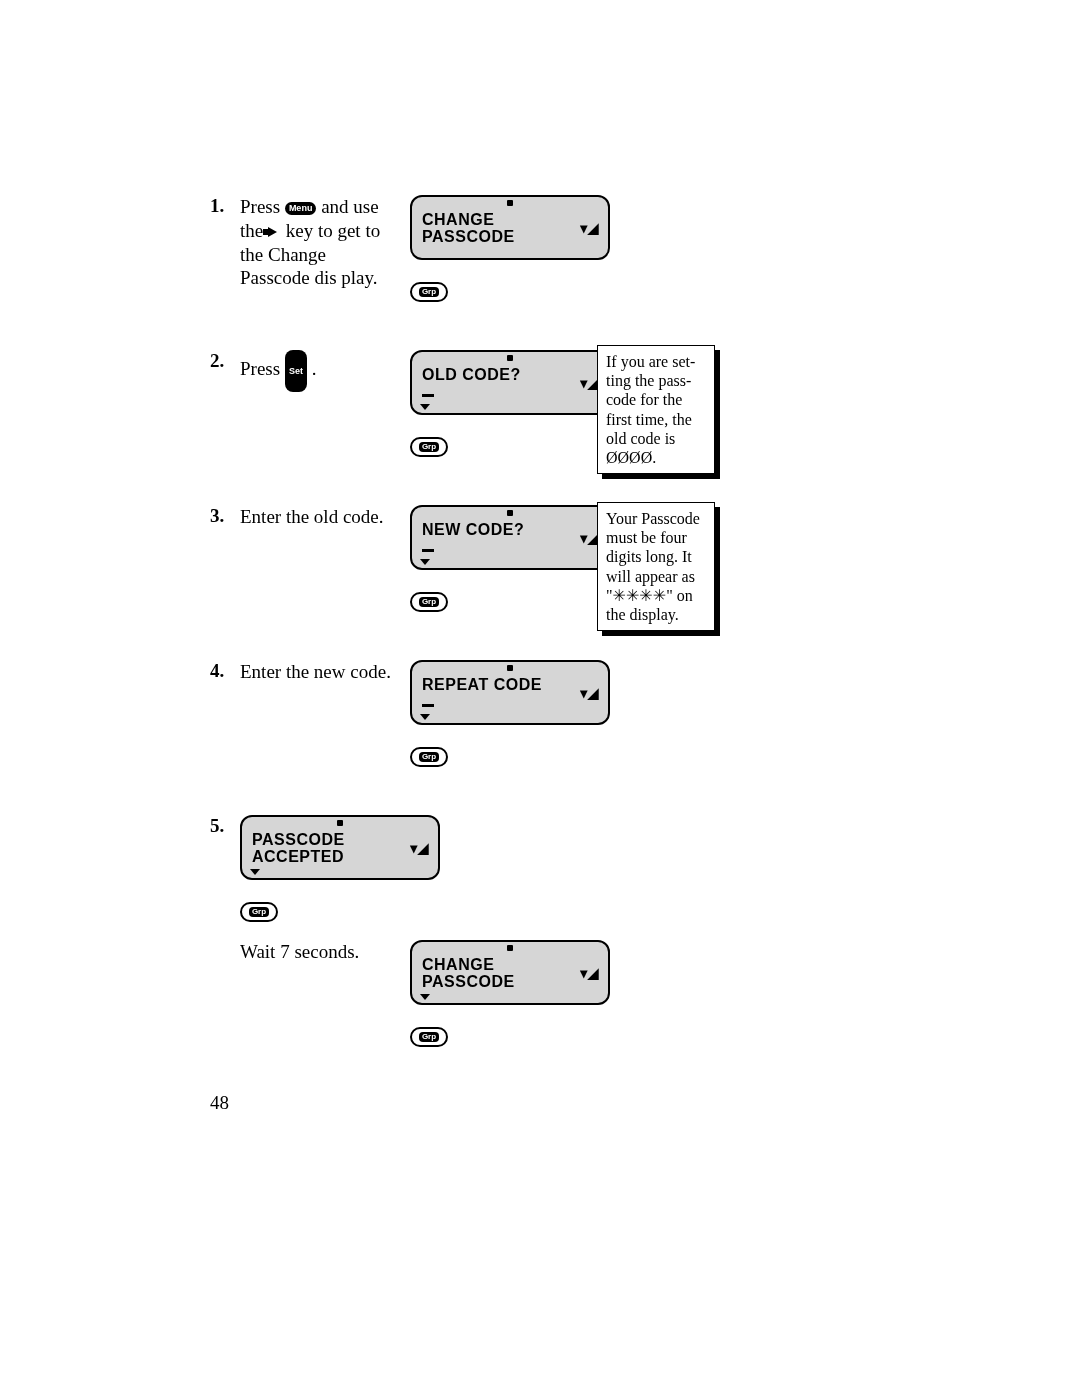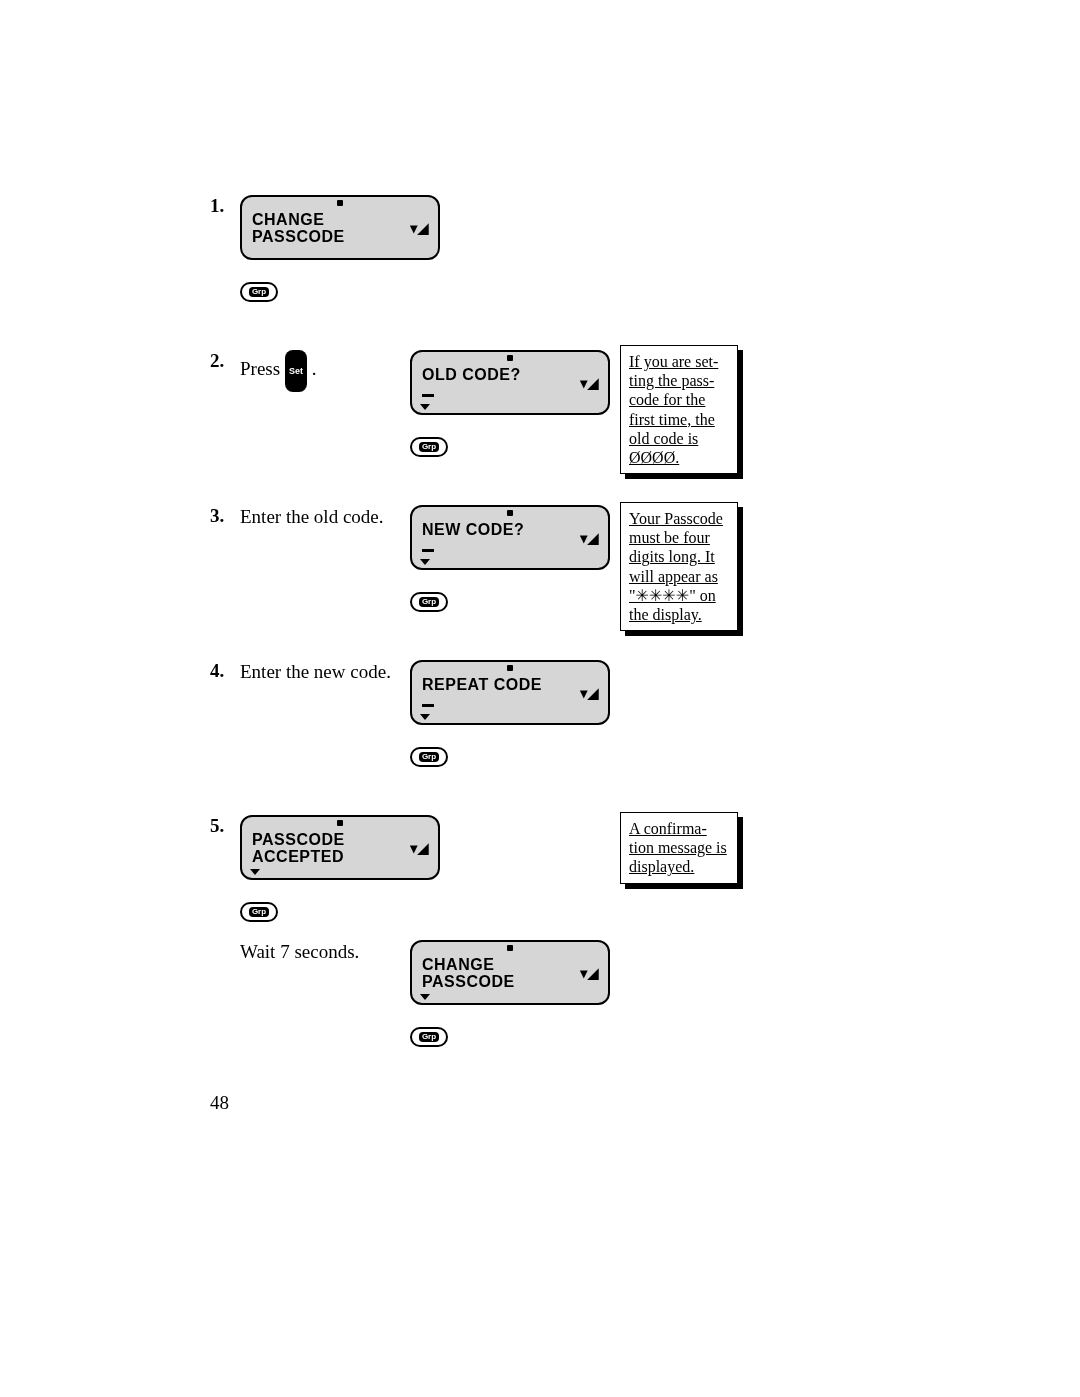"Press Menu and use the" div.instr { html: none -> <div> <span>Press </span><span>Menu</span><span> and use the </span><span></span><span> key to get to the Change Passcode dis play.</span> </div> }
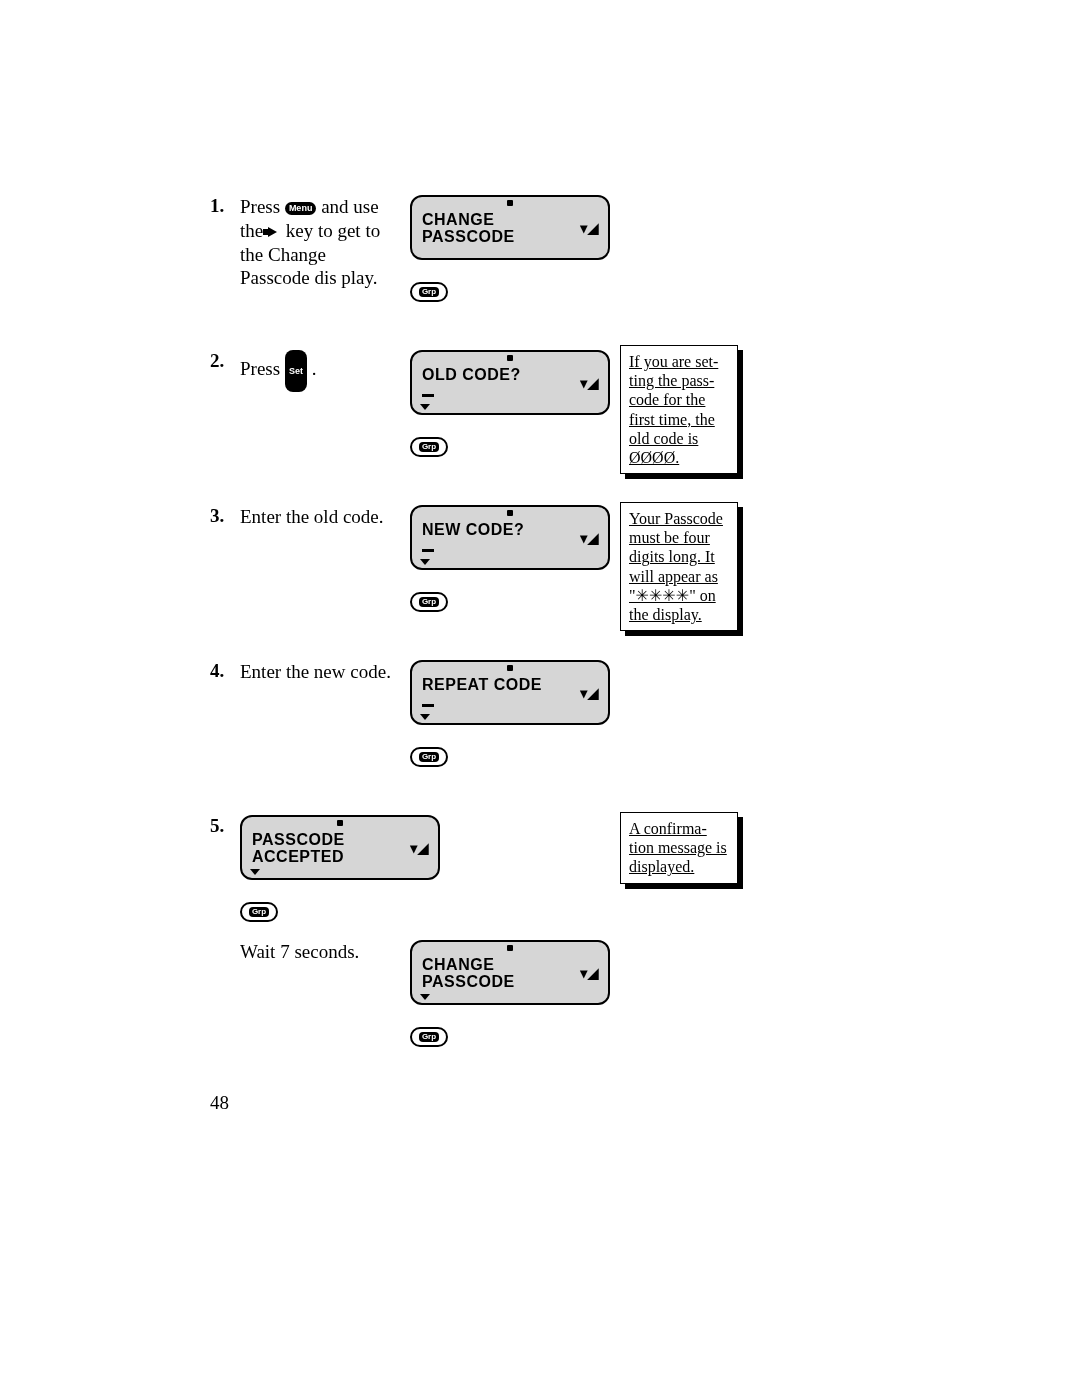"If you are set- ting" .note { left: 410px -> 387px; text-decoration: underline -> none }
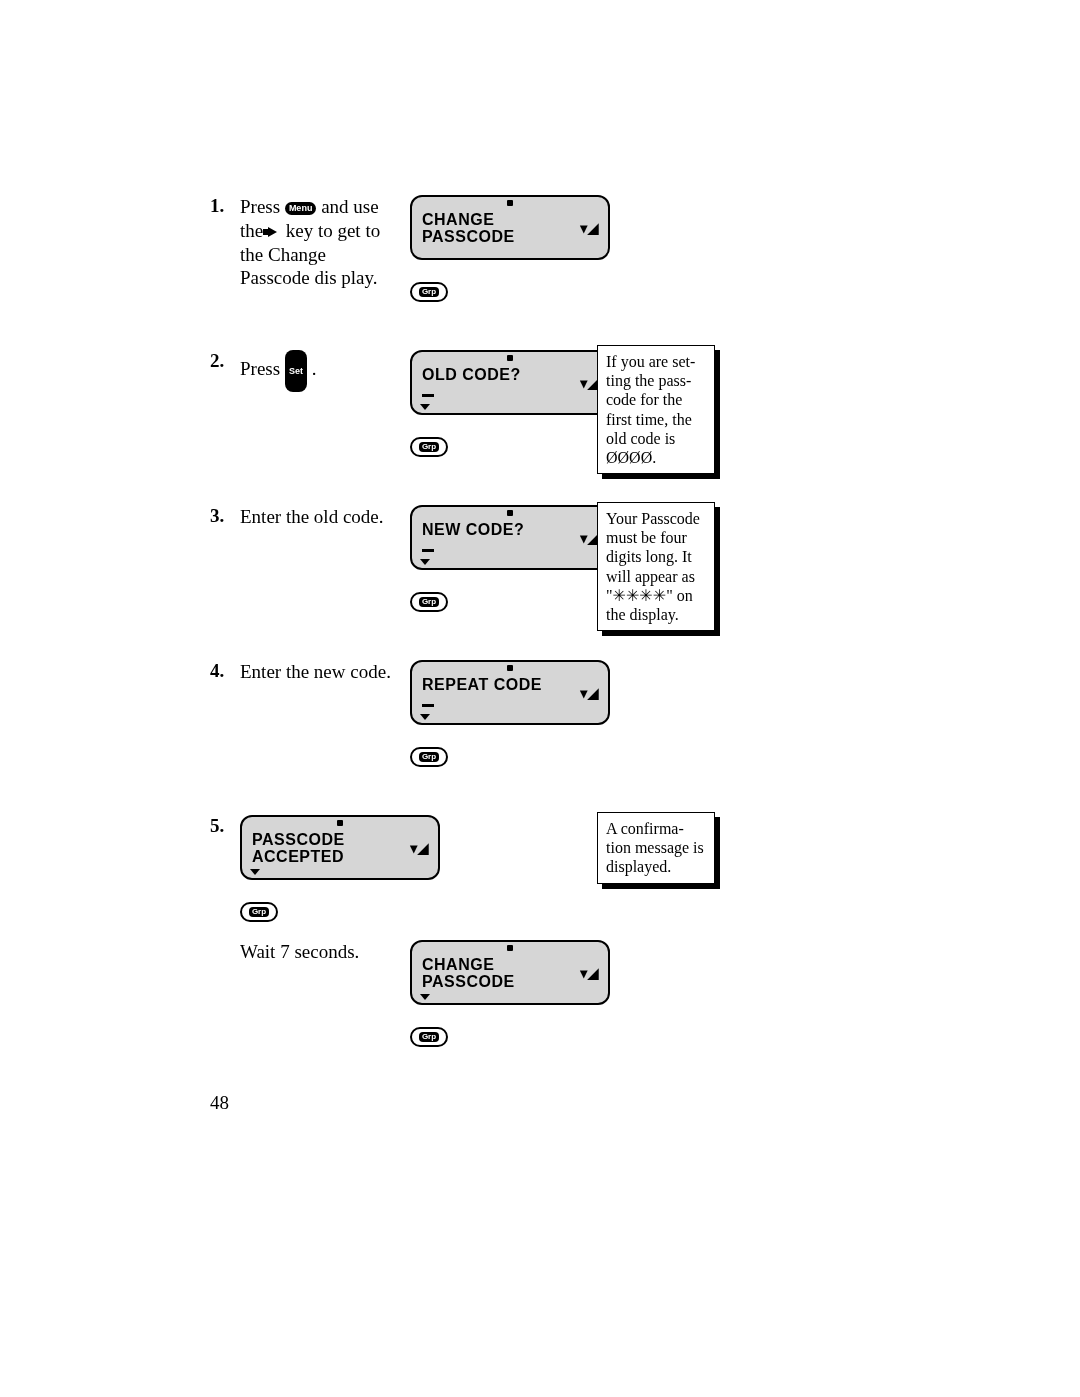"A confirma- tion message is" div.note { html: <div><span>A confirma- tion message is displayed.</span></div> -> none }
